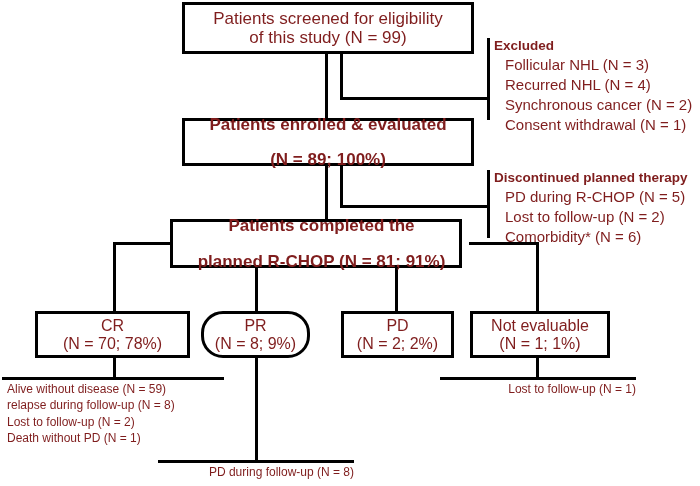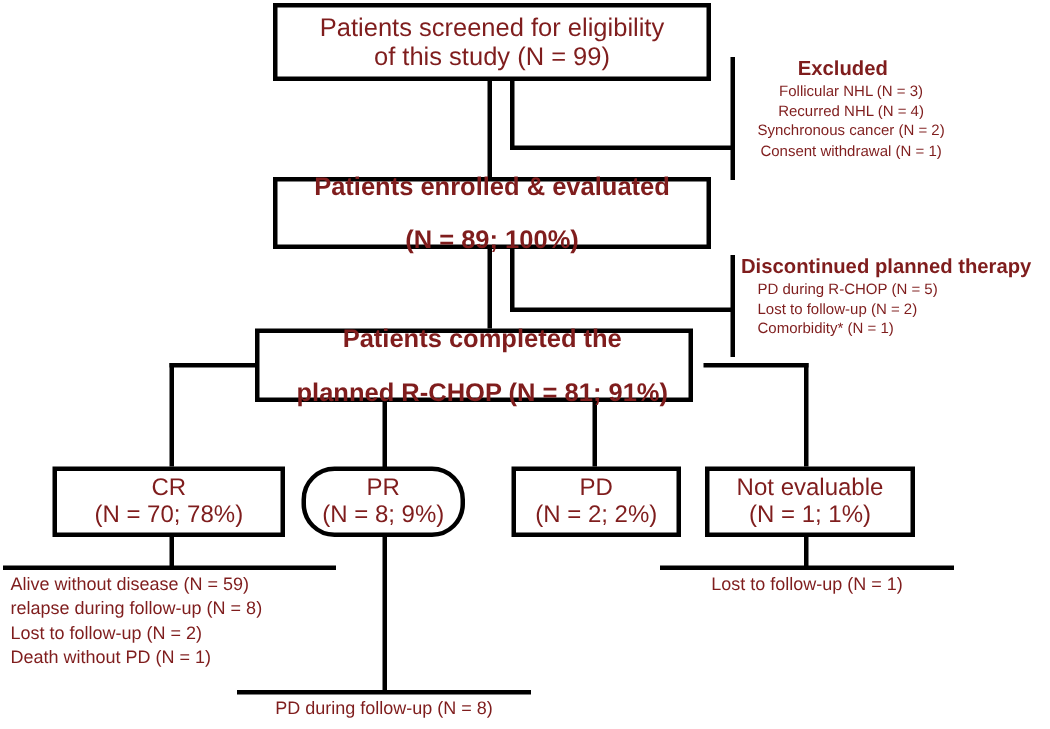"Excluded" div.listblk { text-align: center -> none }
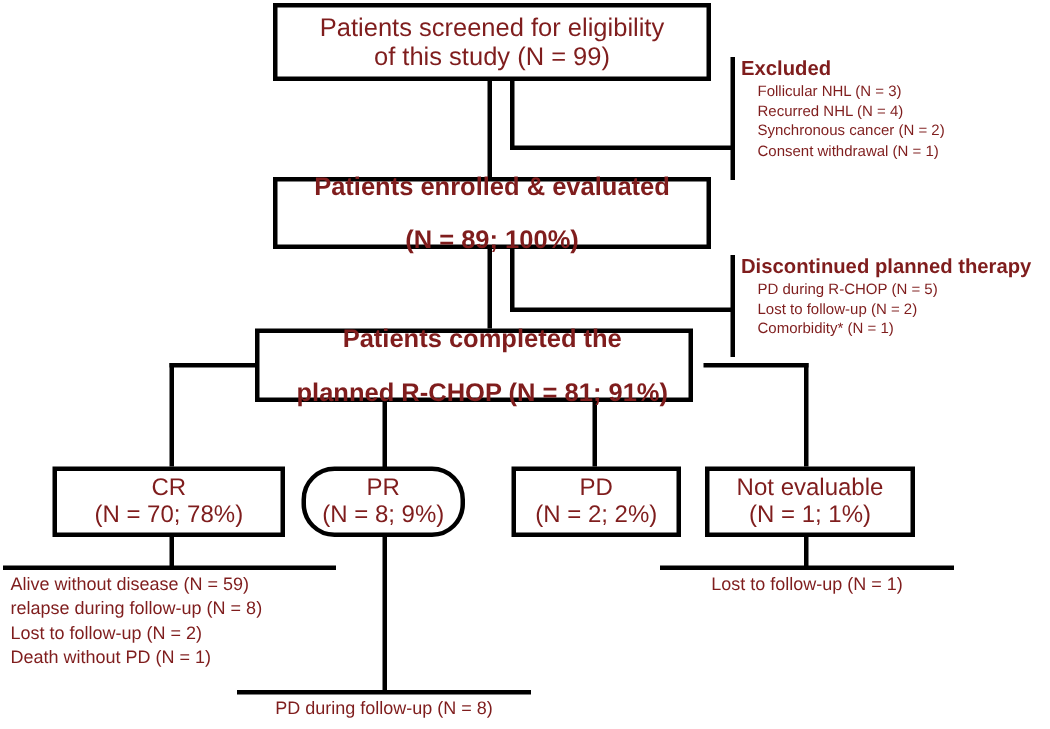"Follicular NHL (N = 3)" .listblk .it { font-size: 10px -> 15px }
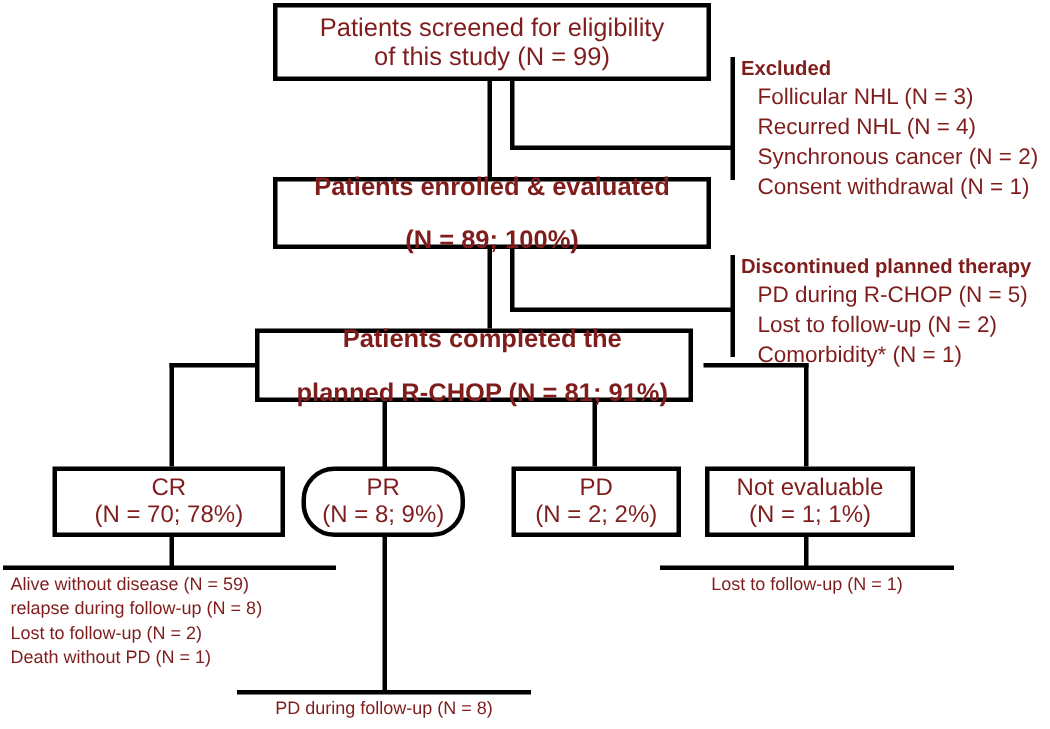"Comorbidity* (N = 1)" div.it { text: 1 -> 6 }
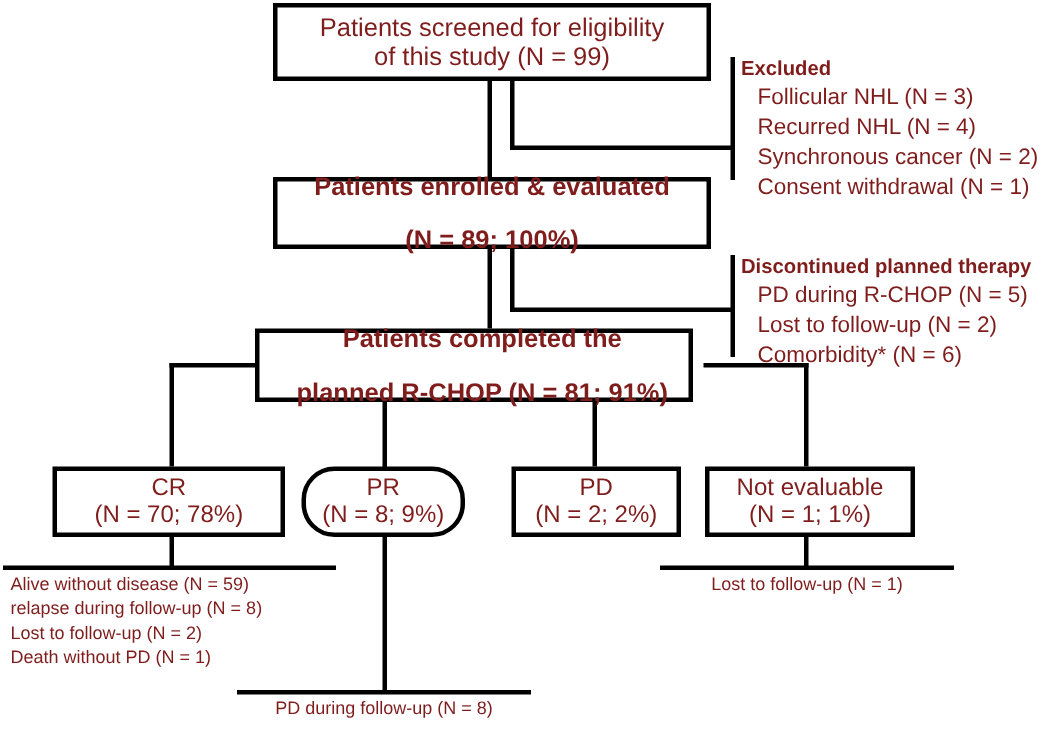"Lost to follow-up (N = 1)" .foot.center { text-align: center -> right }
